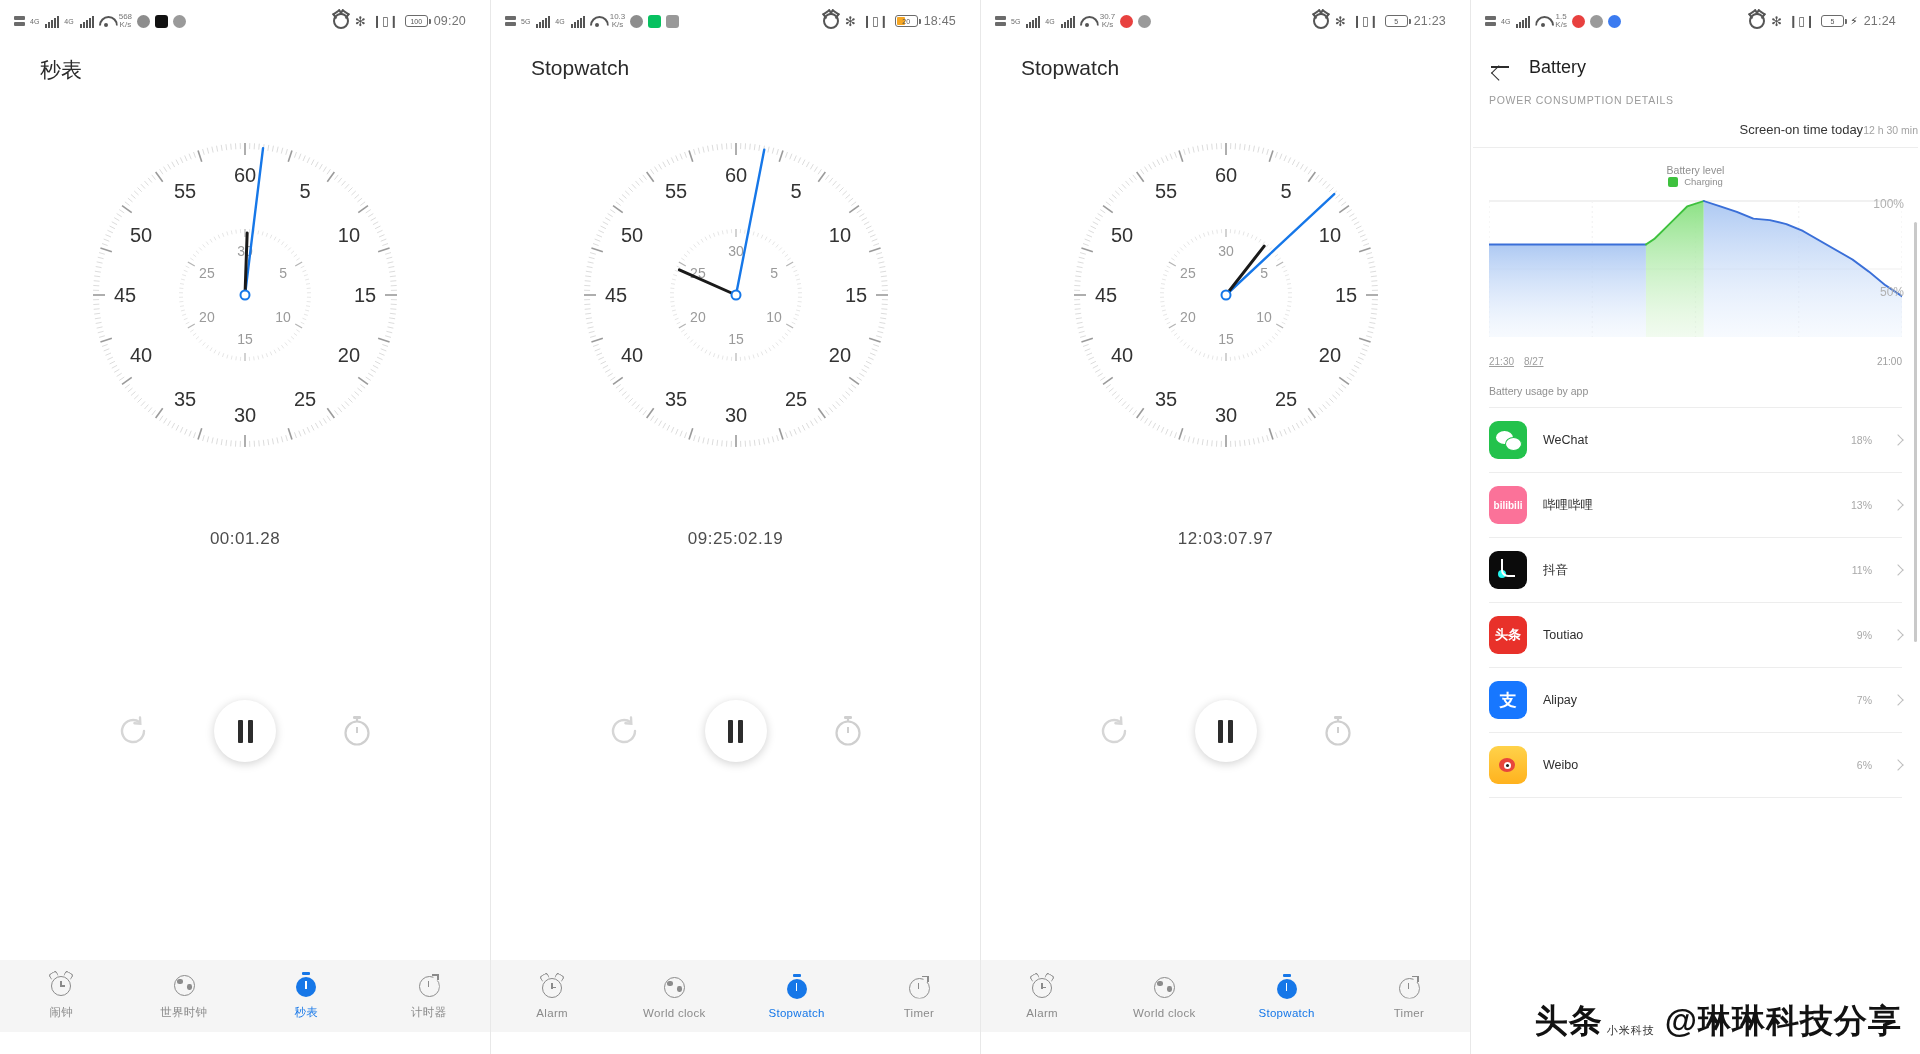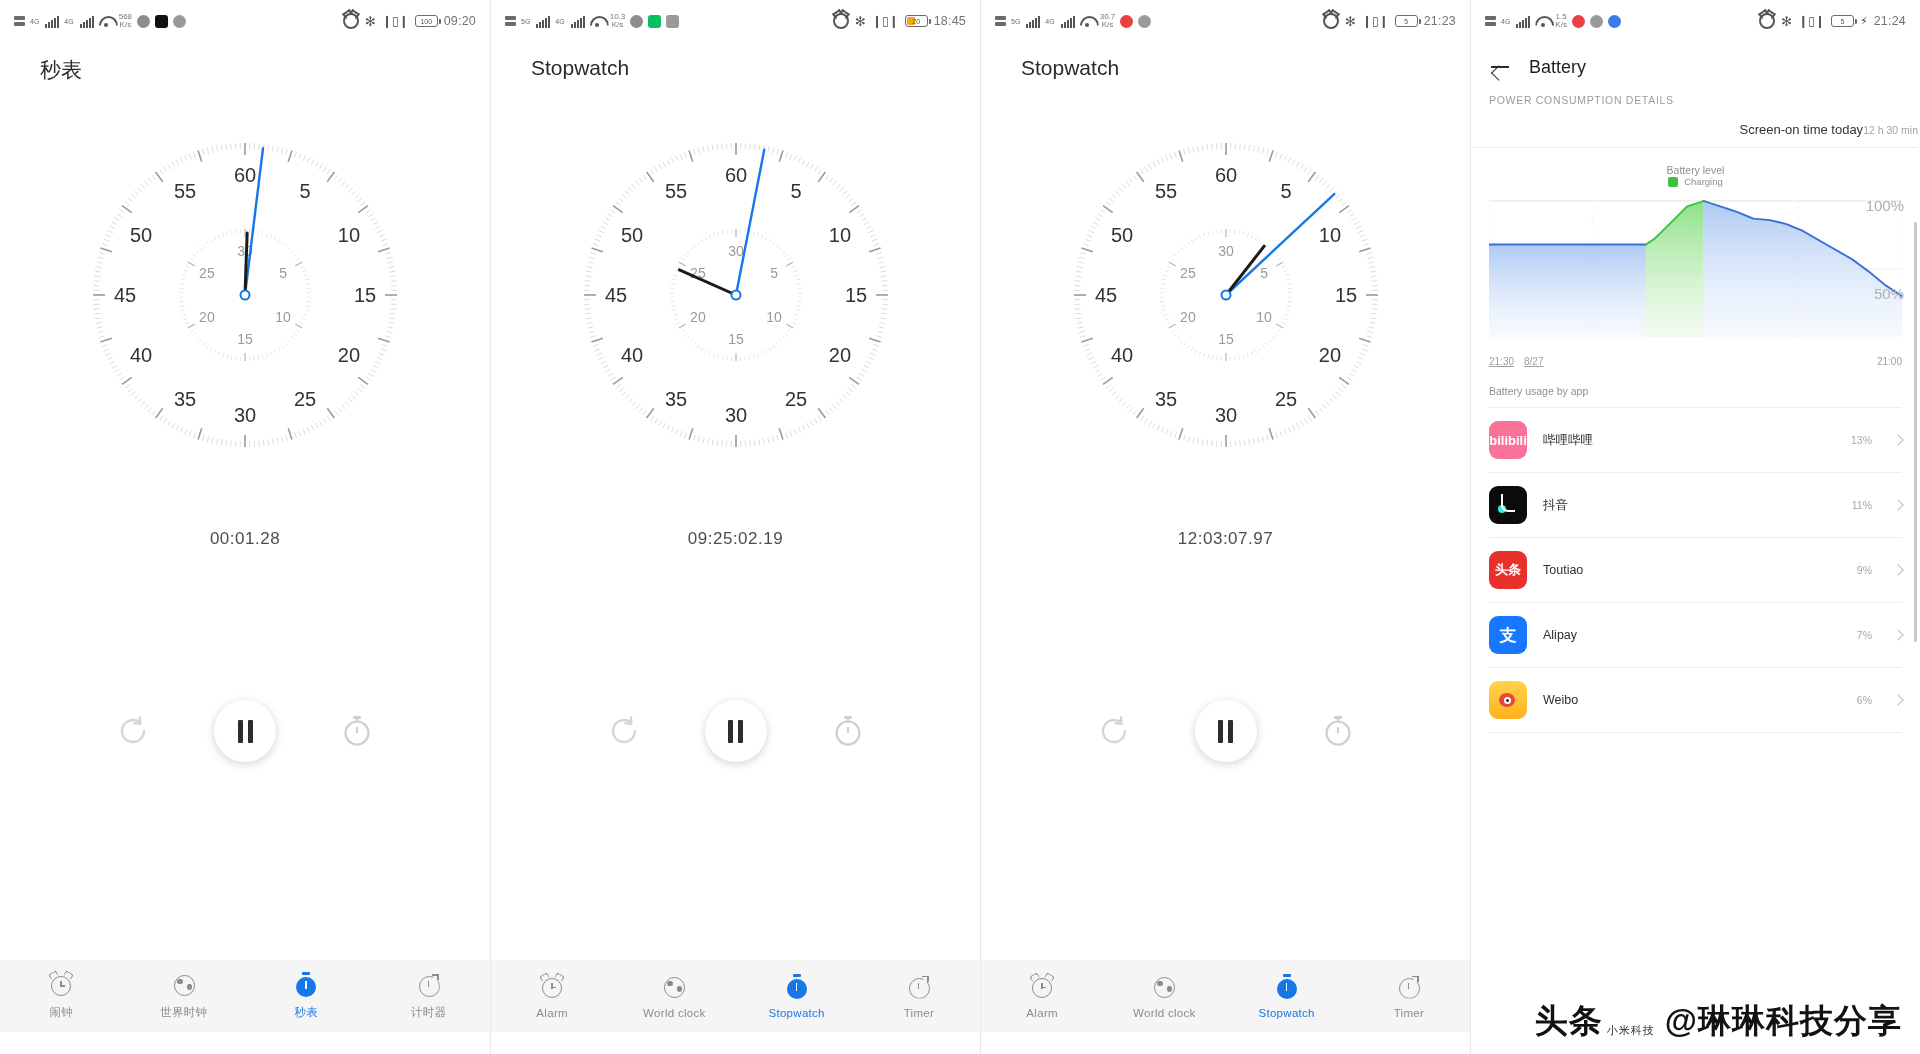"568" .statusbar { right: 0 -> 10px }
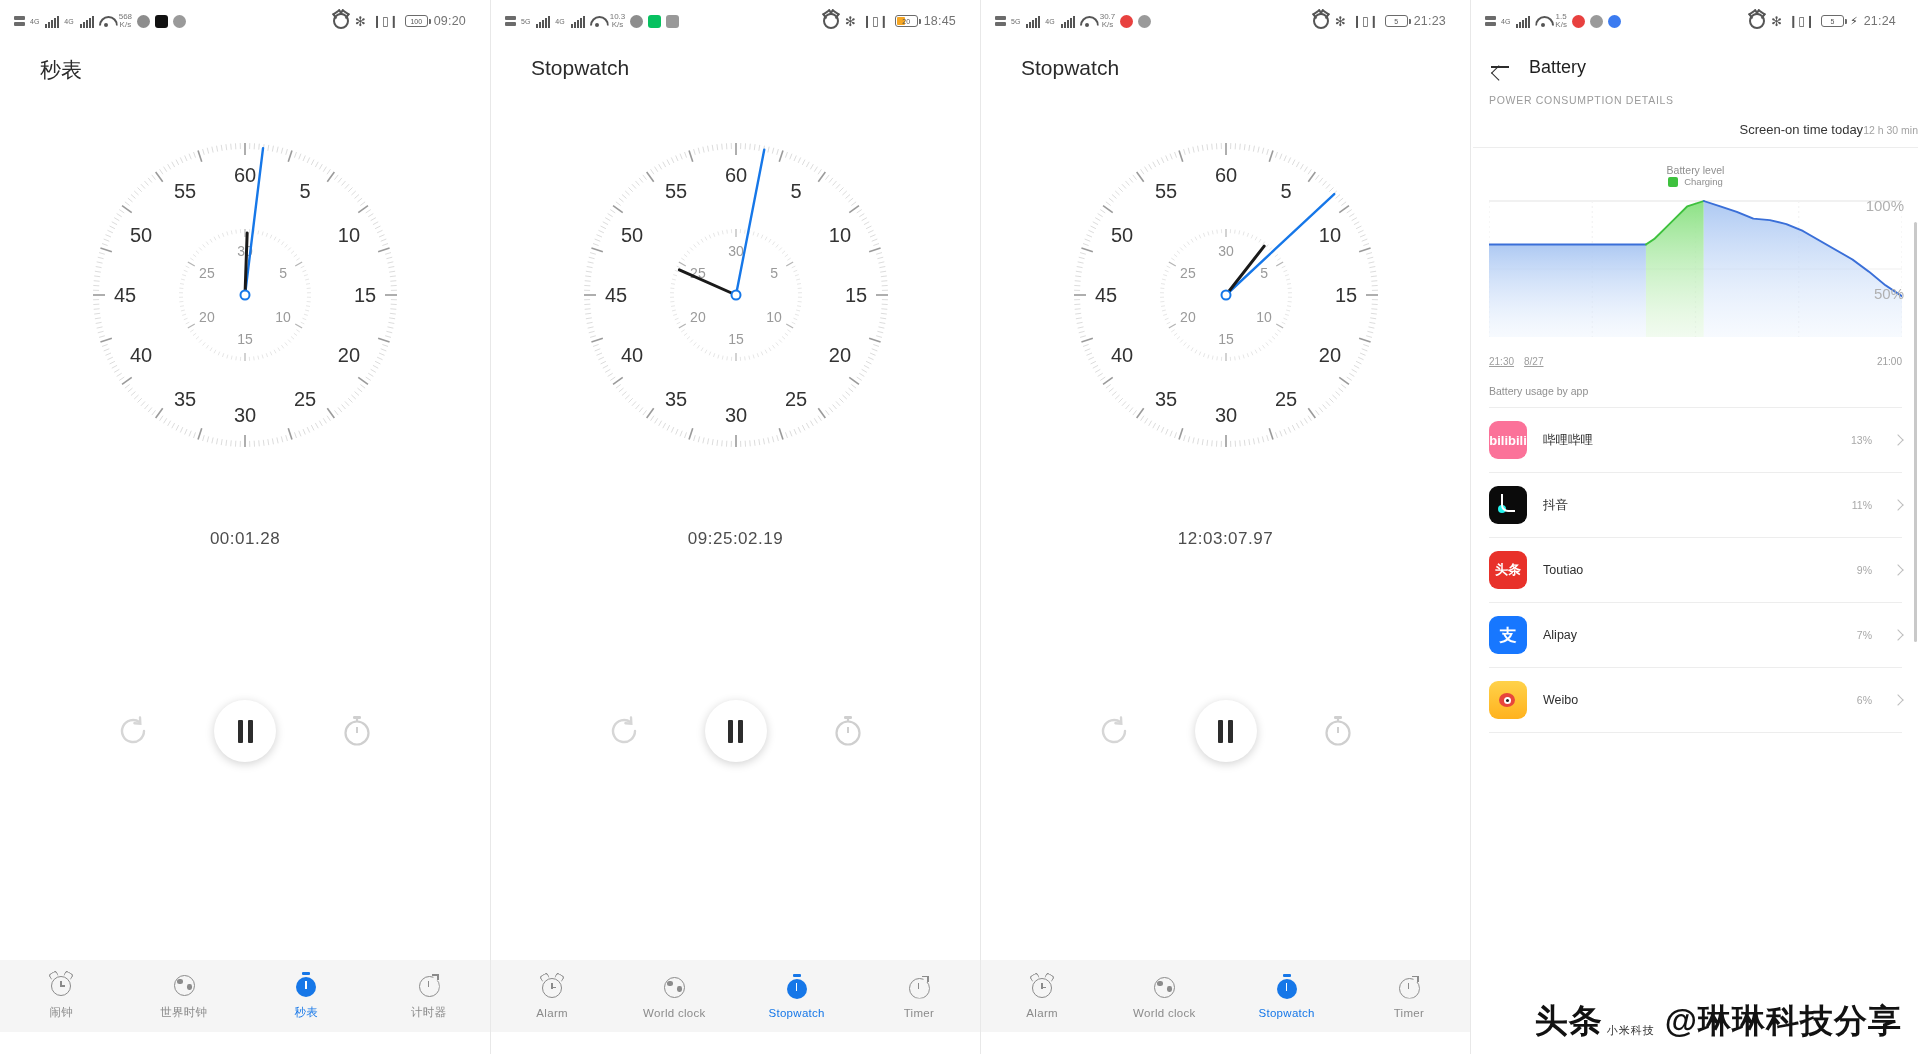"100%" .chart-ylab { font-size: 15px -> 12px }
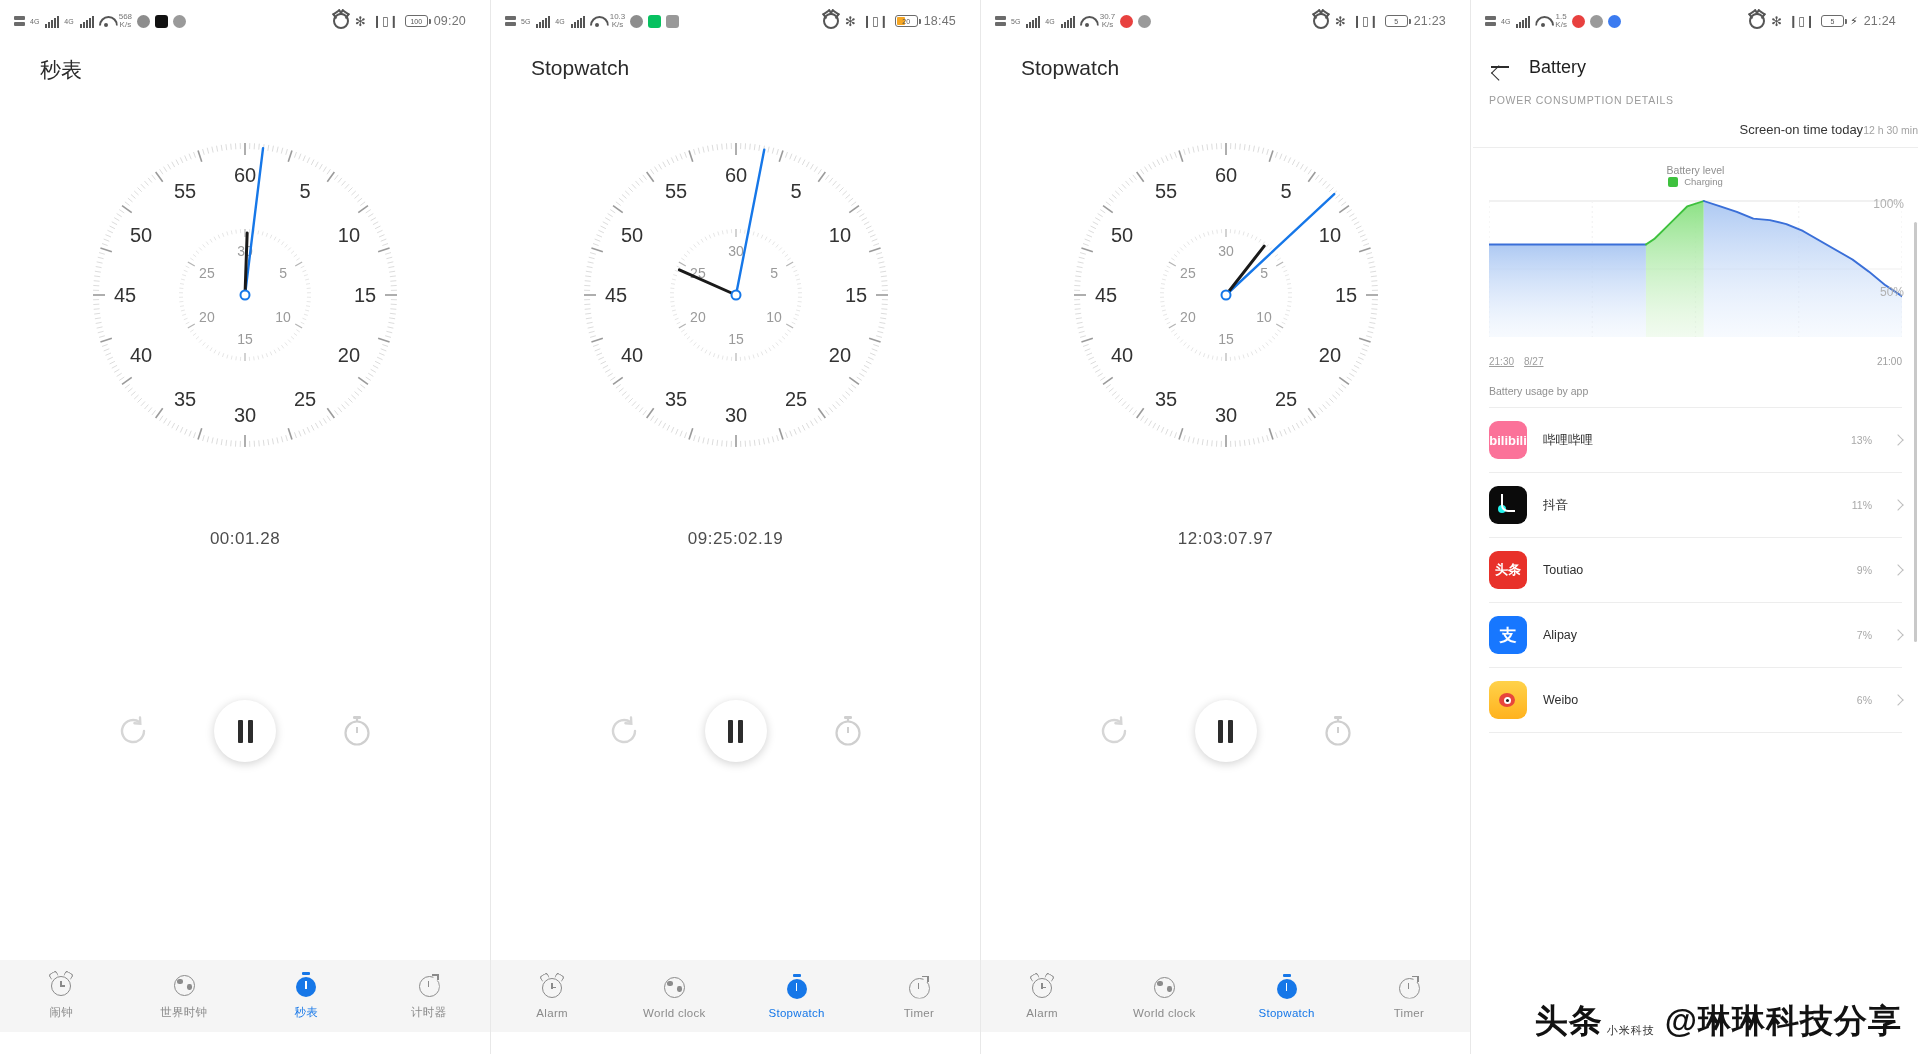"WeChat" div.app-row { html: none -> <div> <div> <div></div> <div></div> </div> <span>WeChat</span> <span>18%</span> <span></span> </div> }
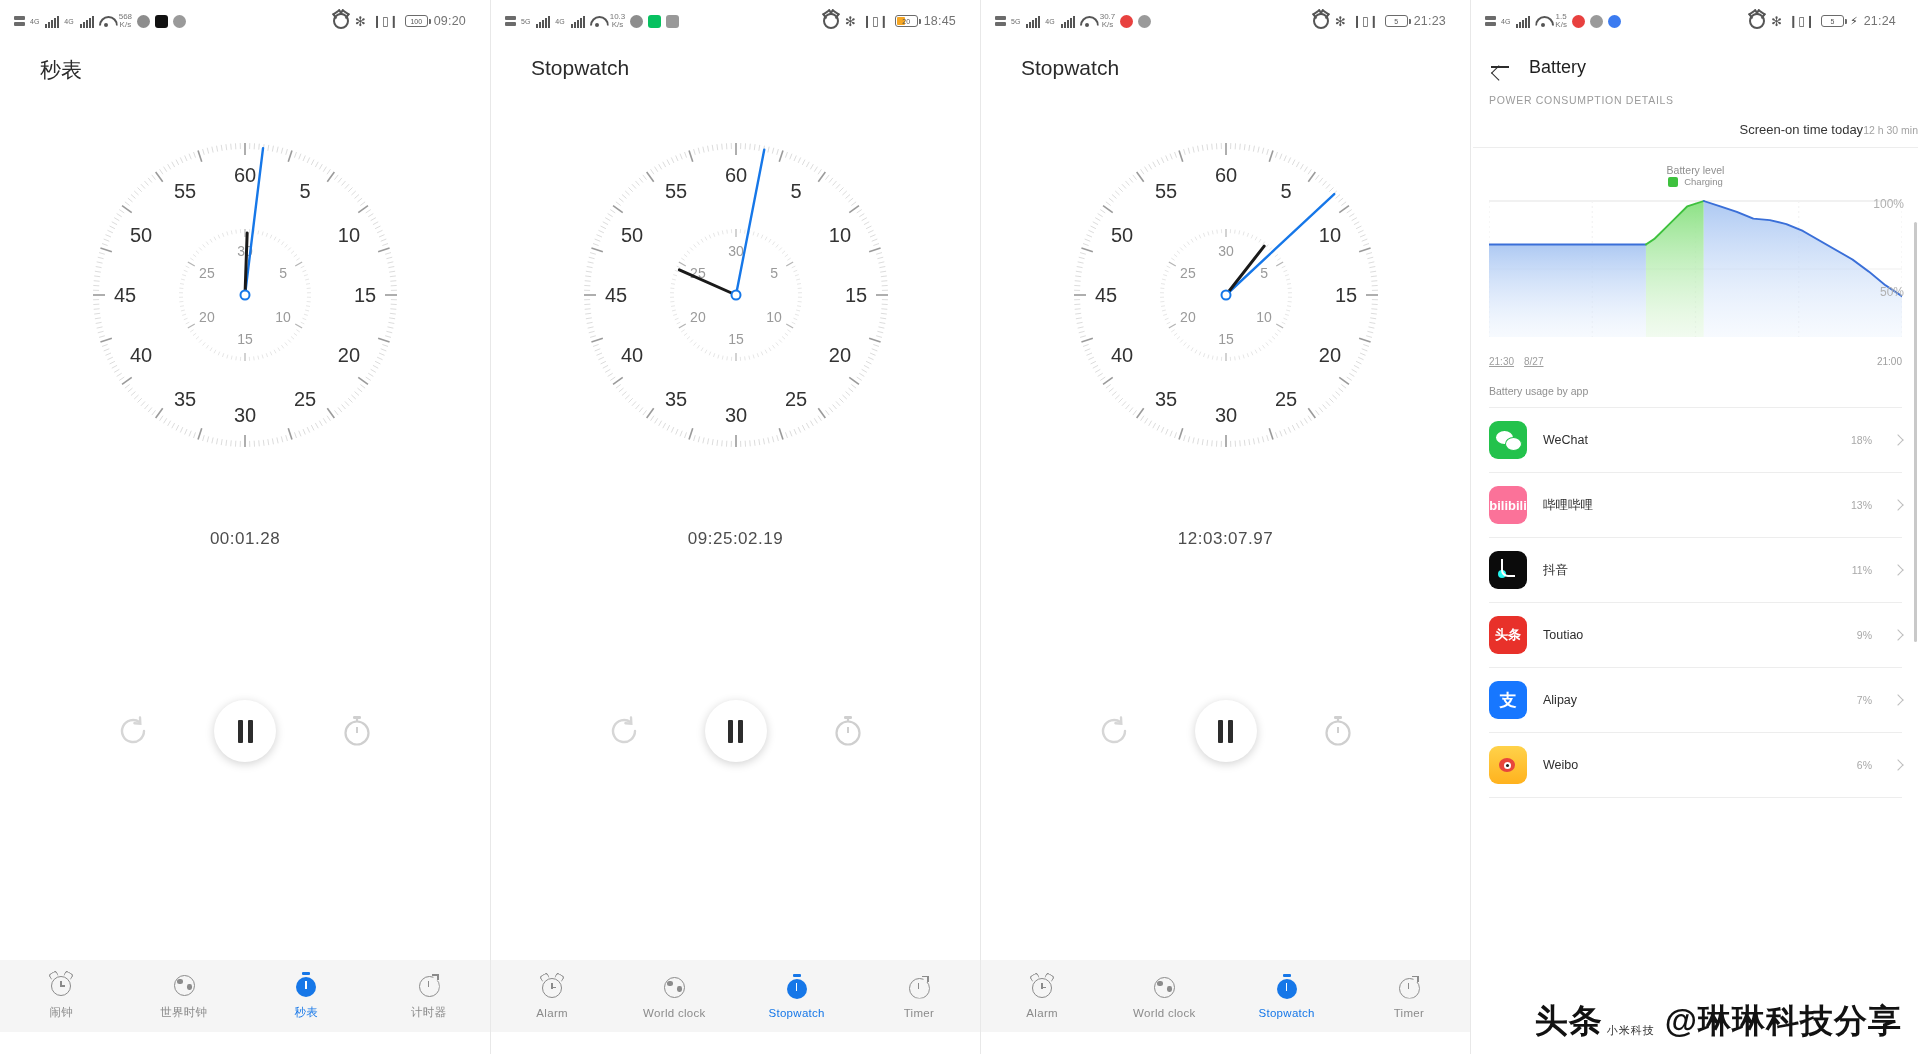"bilibili" .ico-bili { font-size: 13px -> 10px }
